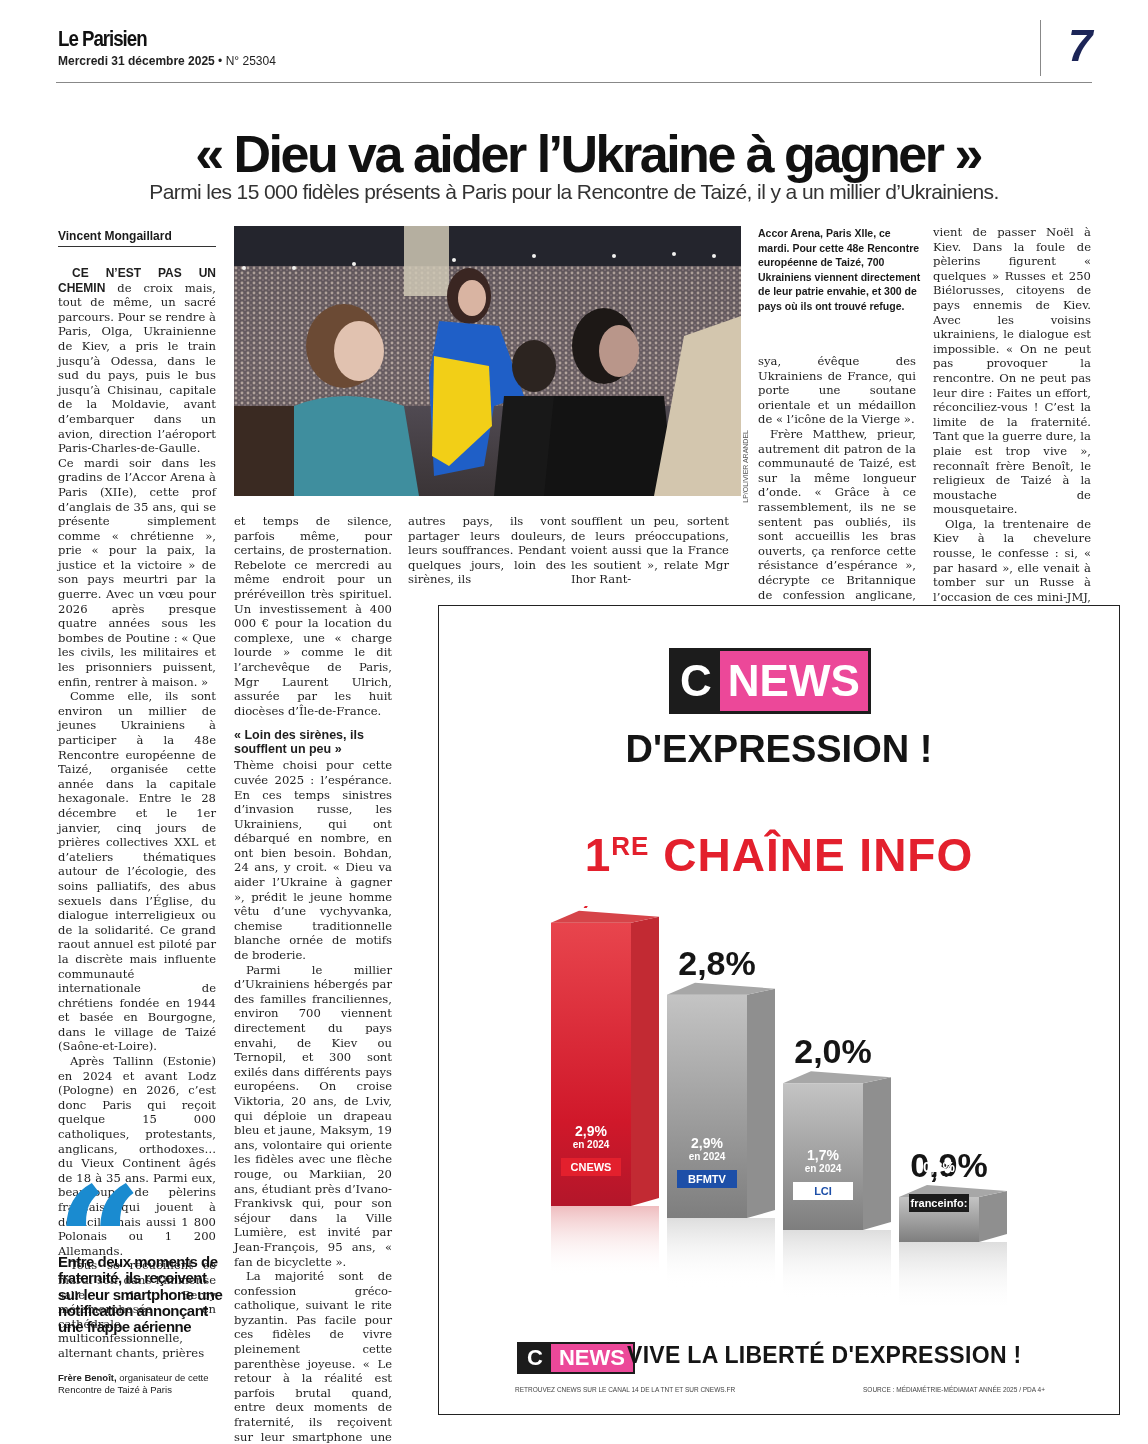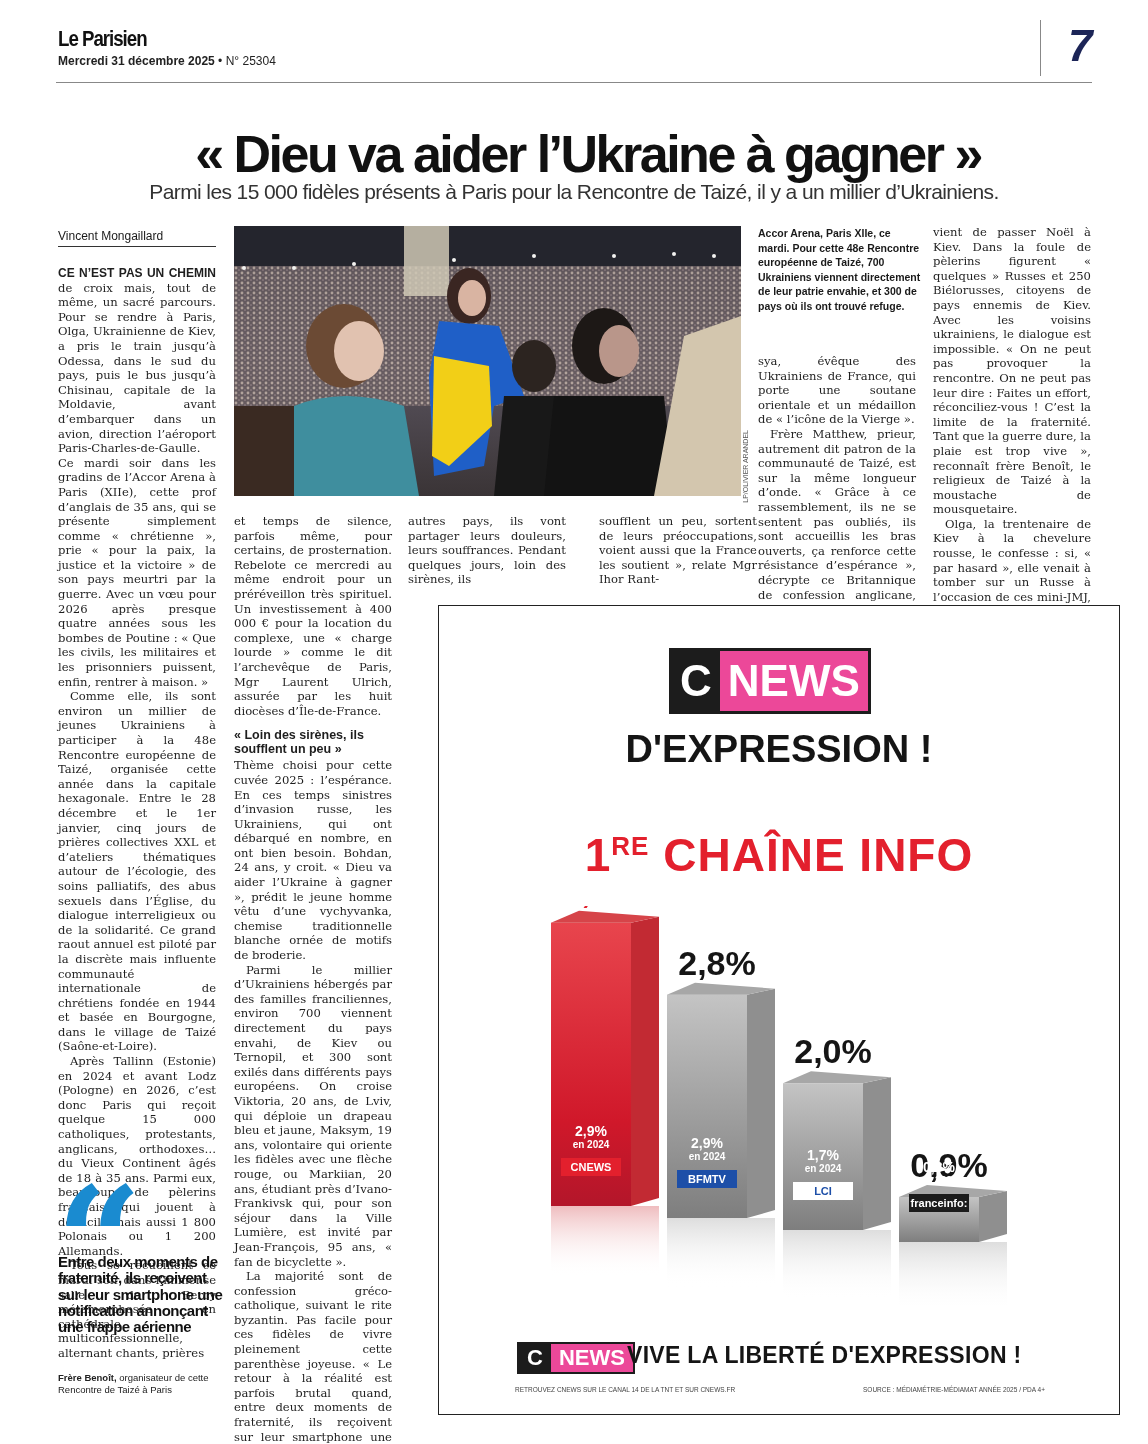"Vincent Mongaillard" .byline { font-weight: 400 -> 700 }
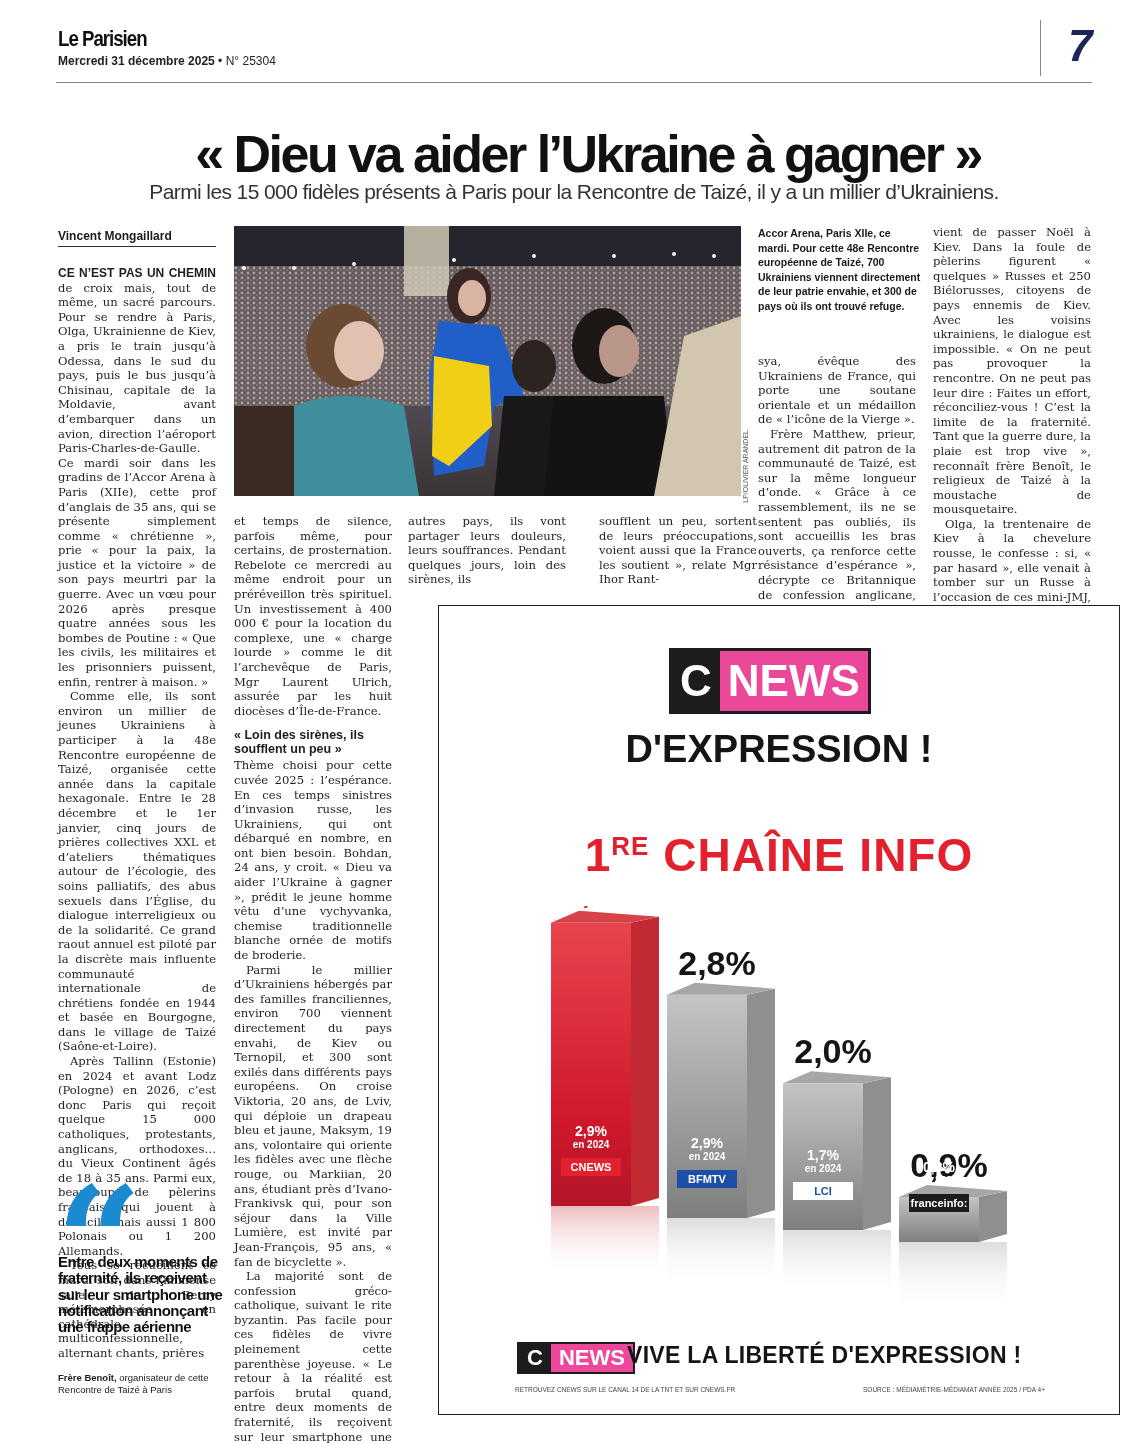"CE N’EST PAS UN CHEMIN" .lead { margin-left: none -> 14px }
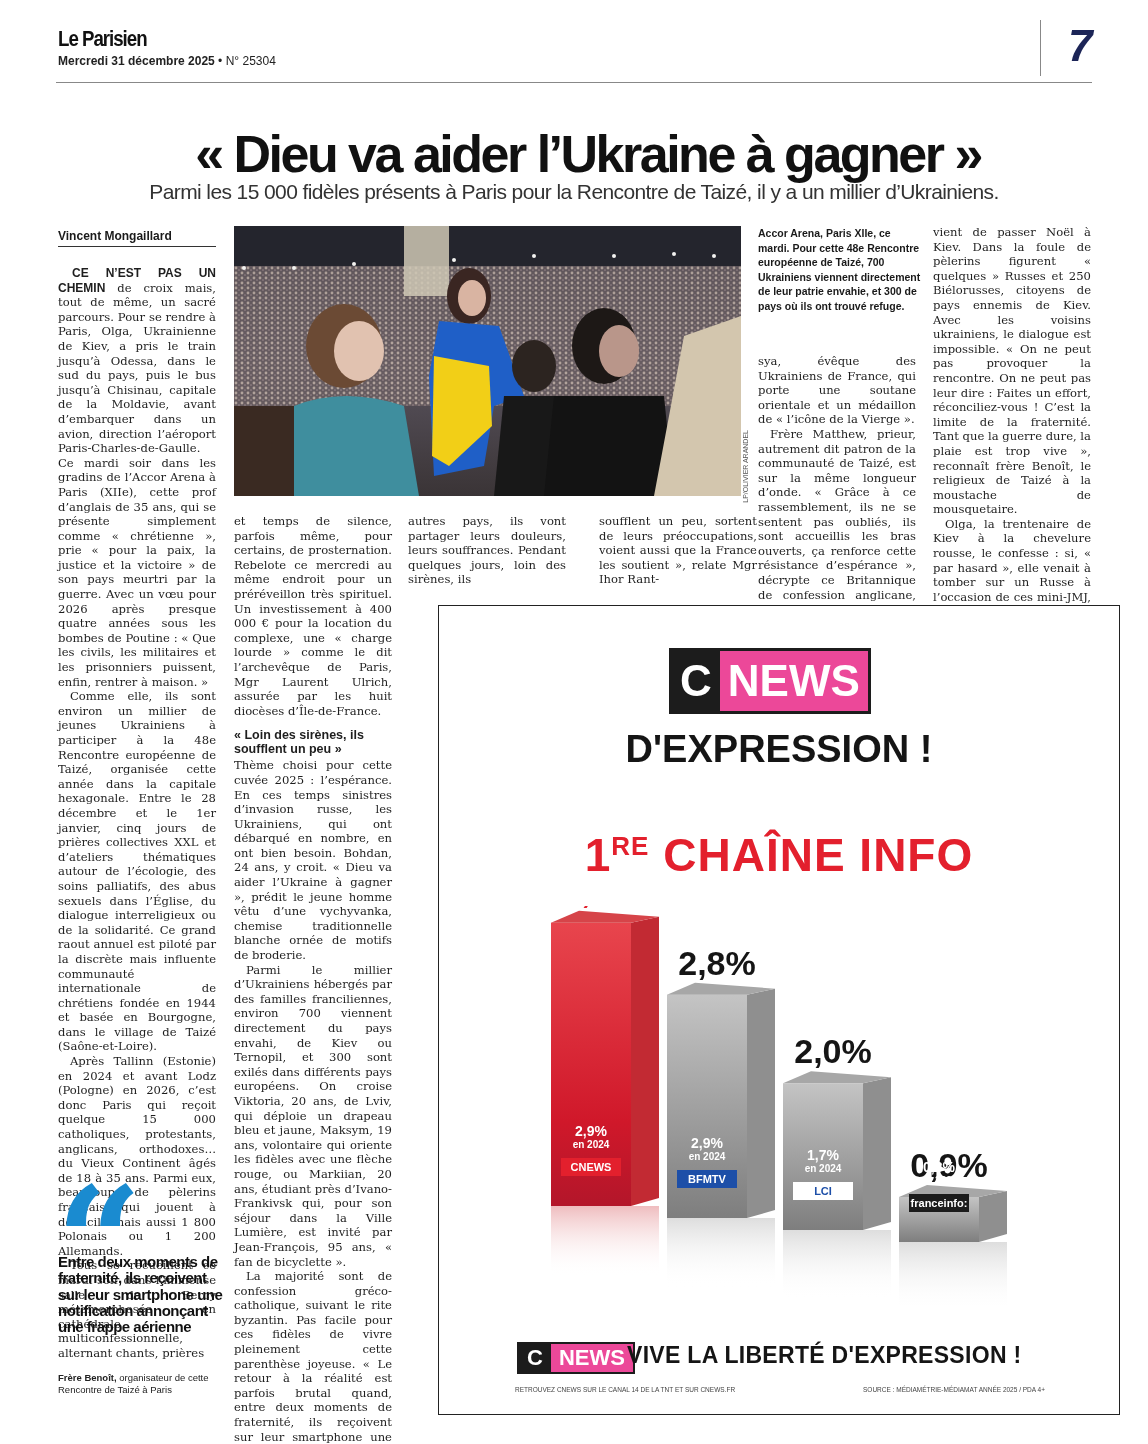"soufflent un peu, sortent de" div.abs { left: 599px -> 571px }
